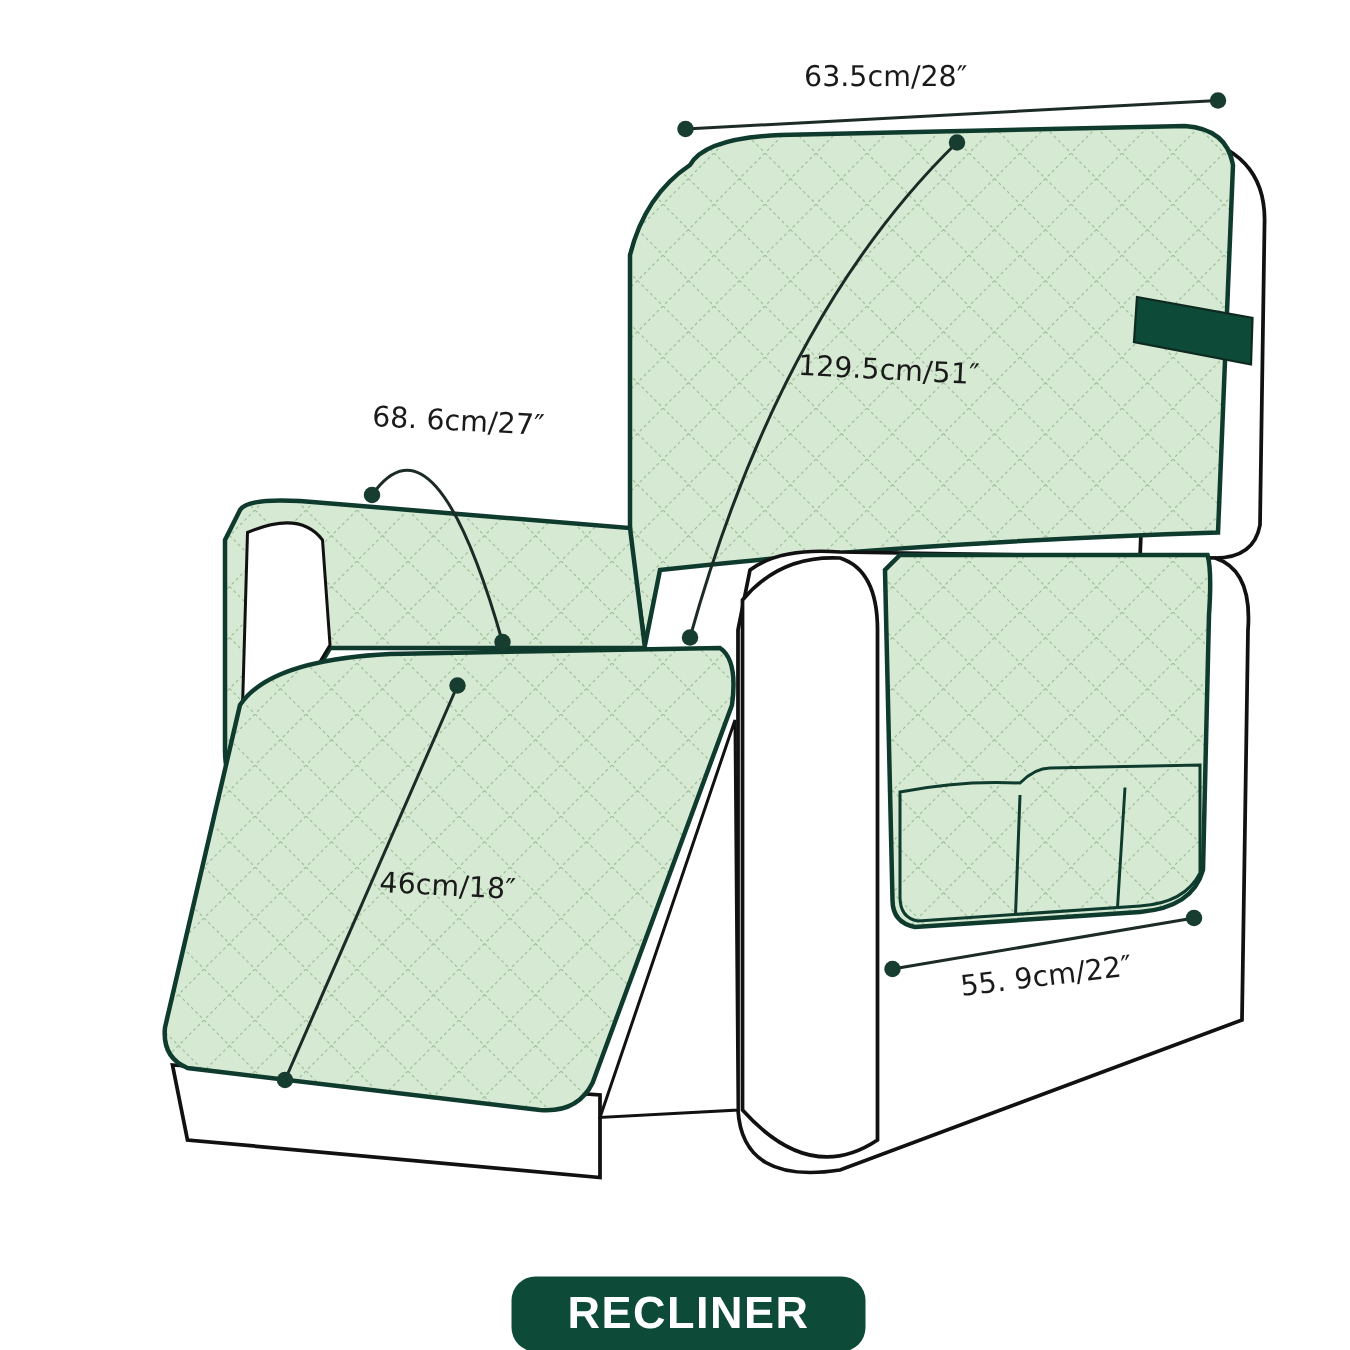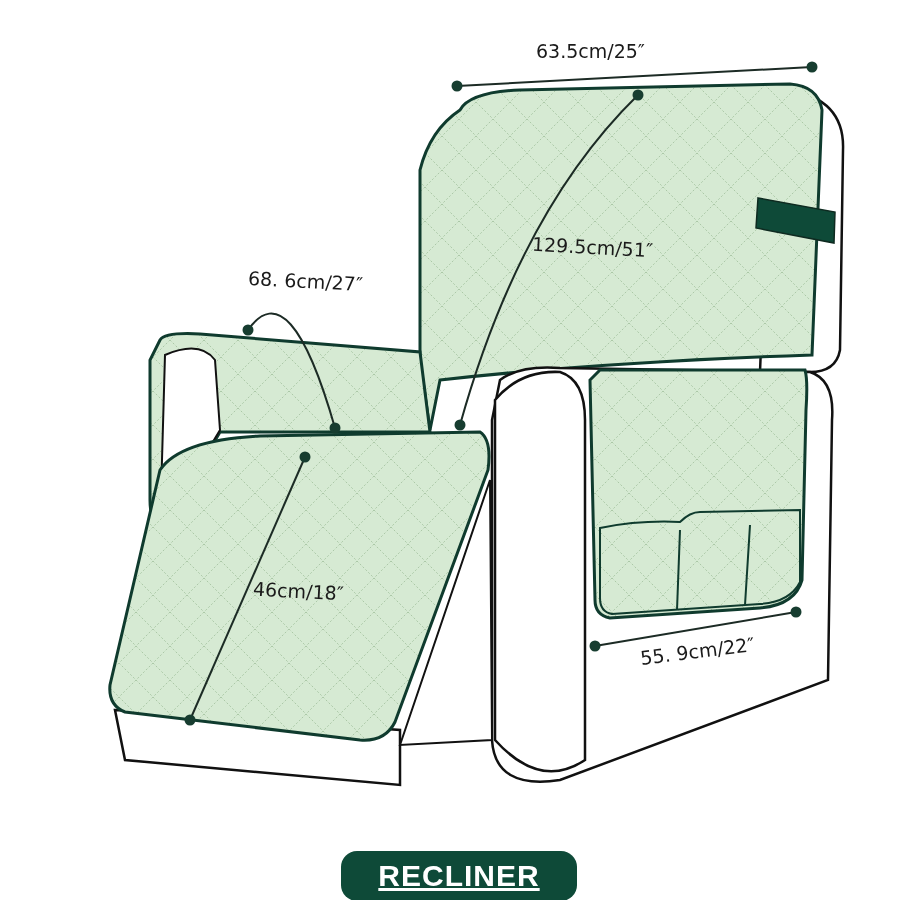"63.5cm/25″" div.lbl { text: 63.5cm/25 -> 63.5cm/28 }
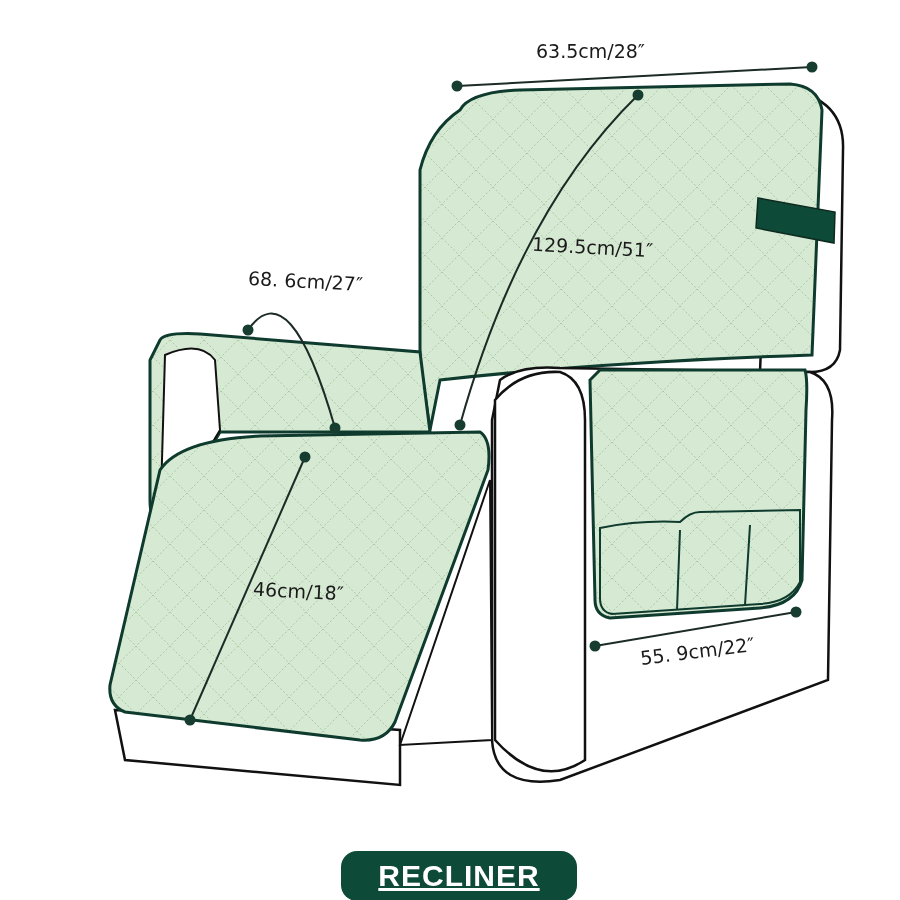"RECLINER" .badge { text-decoration: underline -> none }
